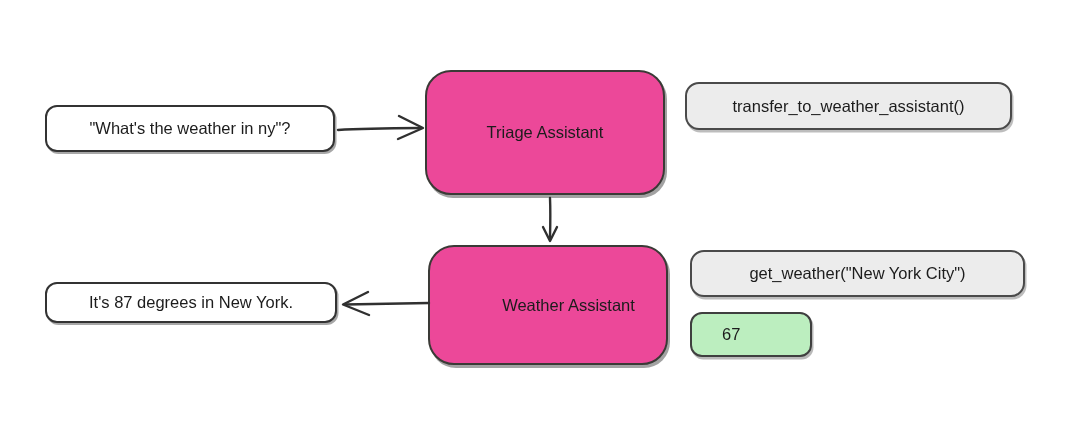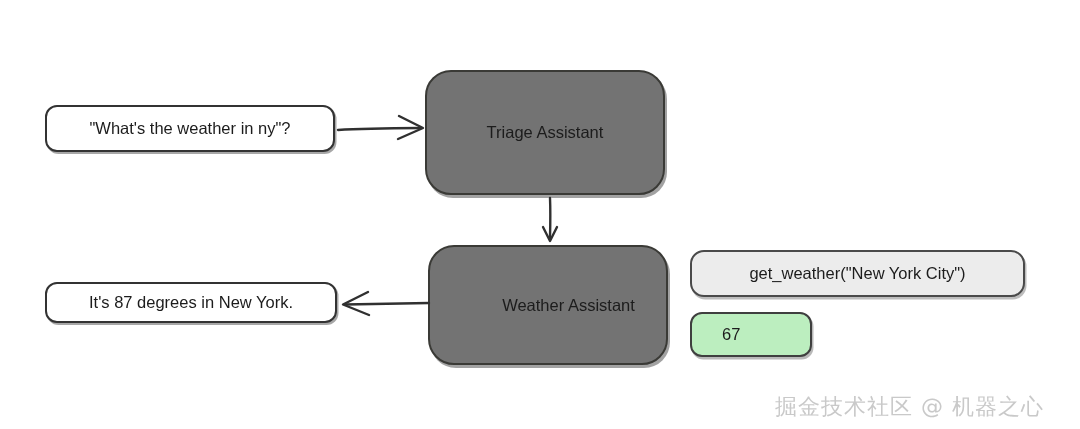"transfer_to_weather_assistant()" div.node { html: none -> <div> <span>transfer_to_weather_assistant()</span> </div> }
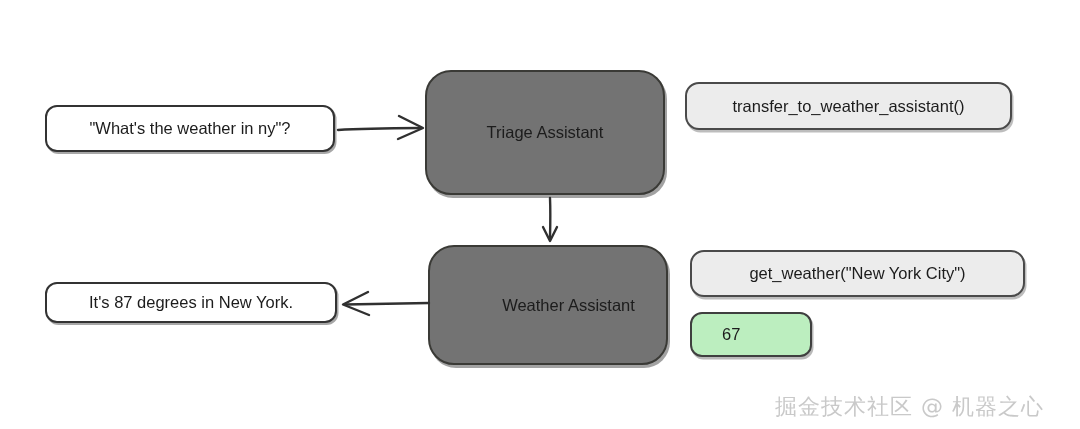"Triage Assistant" .agent { background: #737373 -> #ec4899 }
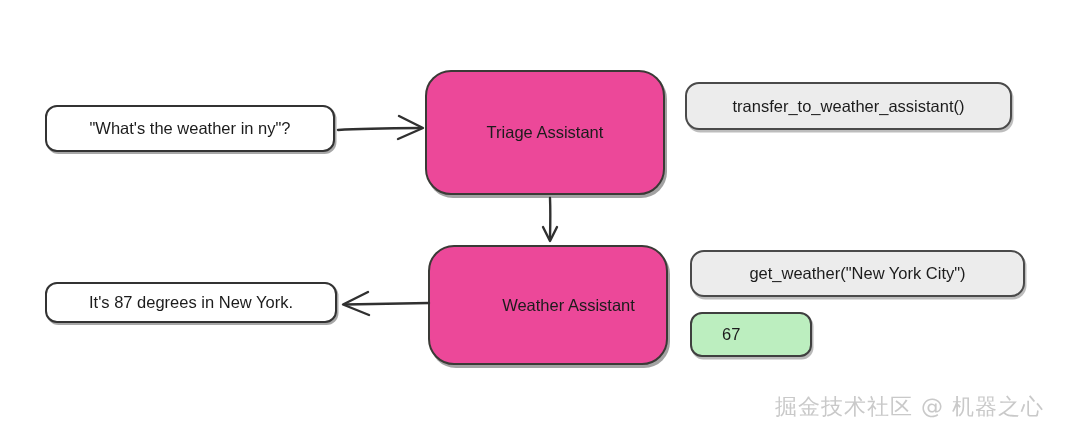"掘金技术社区 @ 机器之心" div.watermark { html: <div>掘金技术社区 @ 机器之心</div> -> none }
